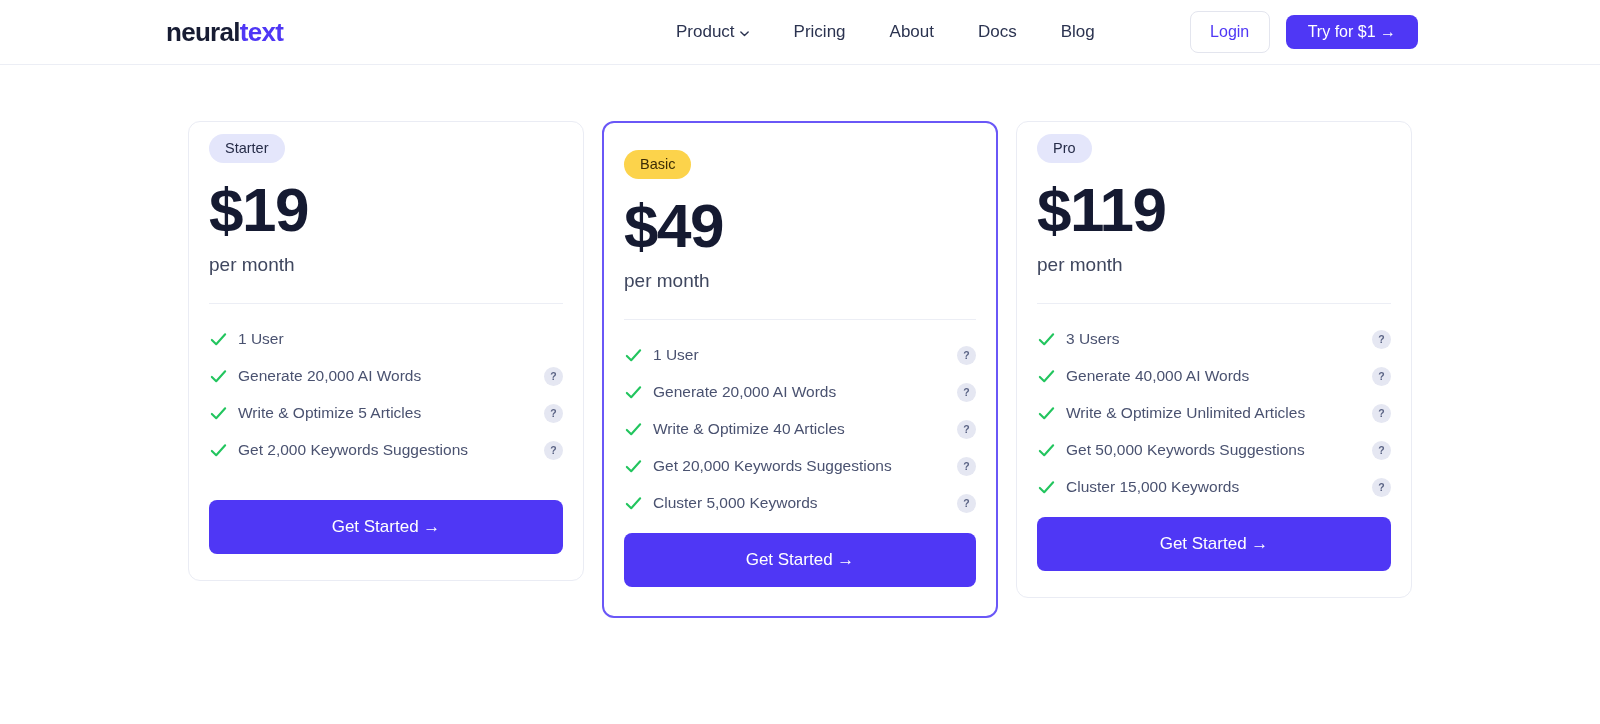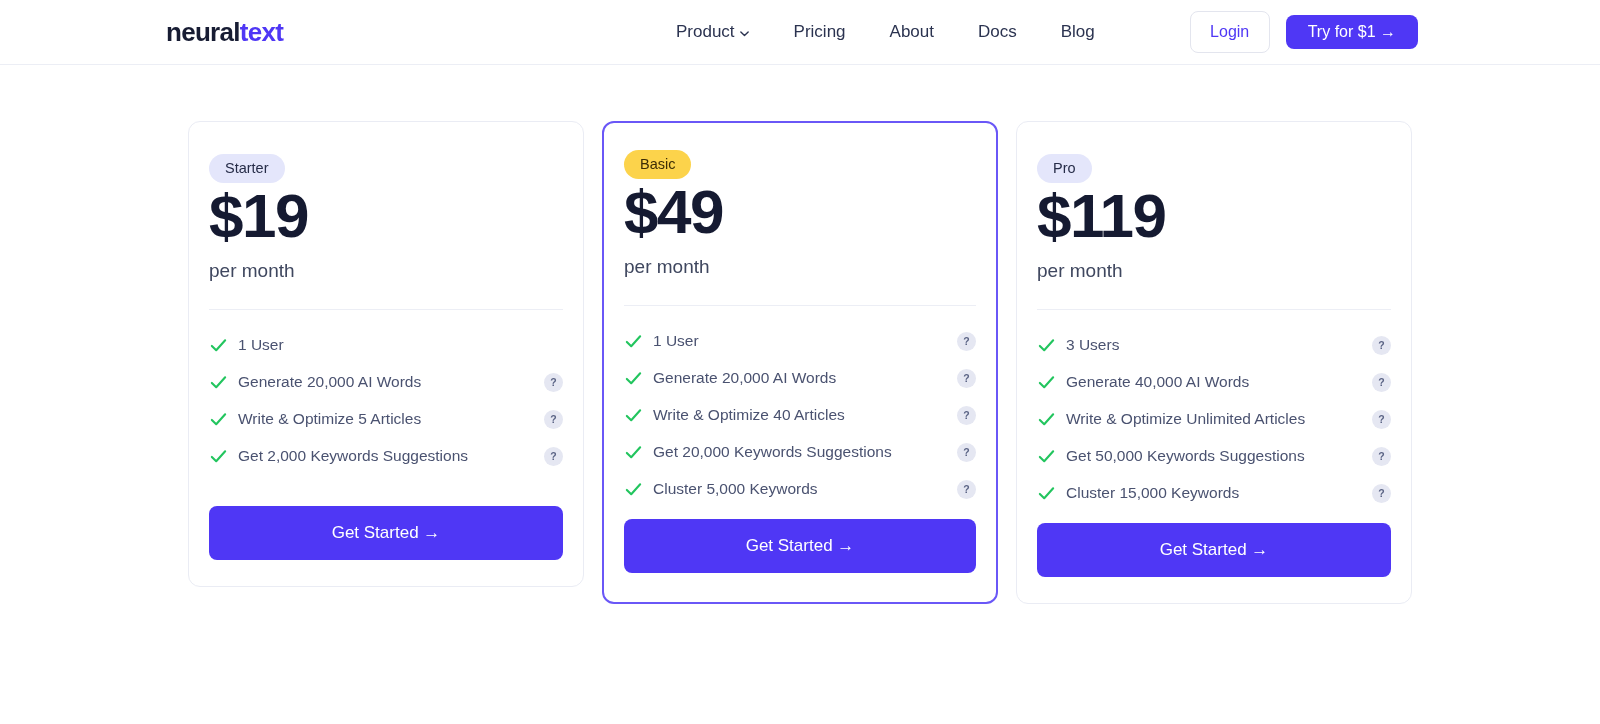"Starter" .card { padding: 32px 20px 26px 20px -> 12px 20px 26px 20px }
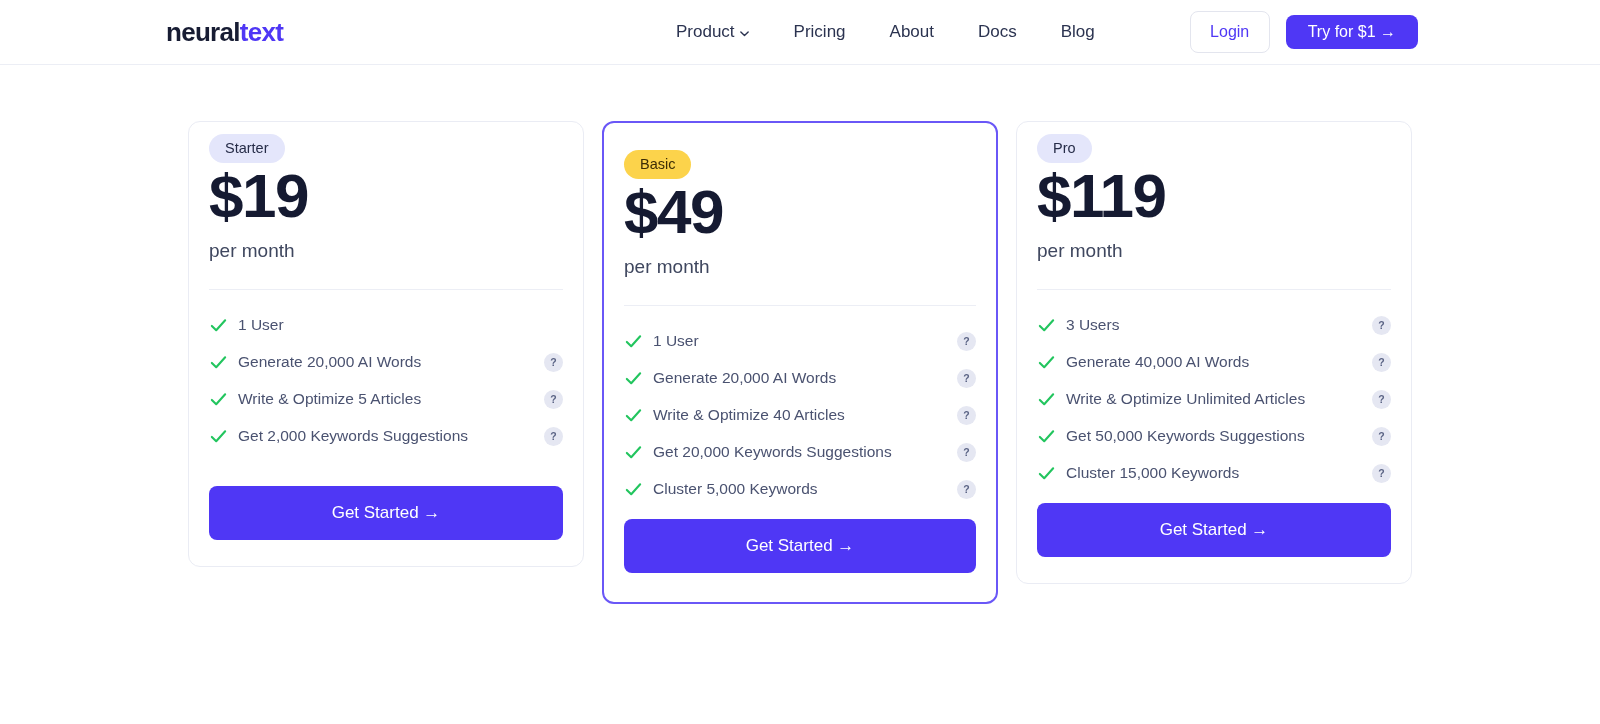"$19" .price { margin-top: none -> 14px }
